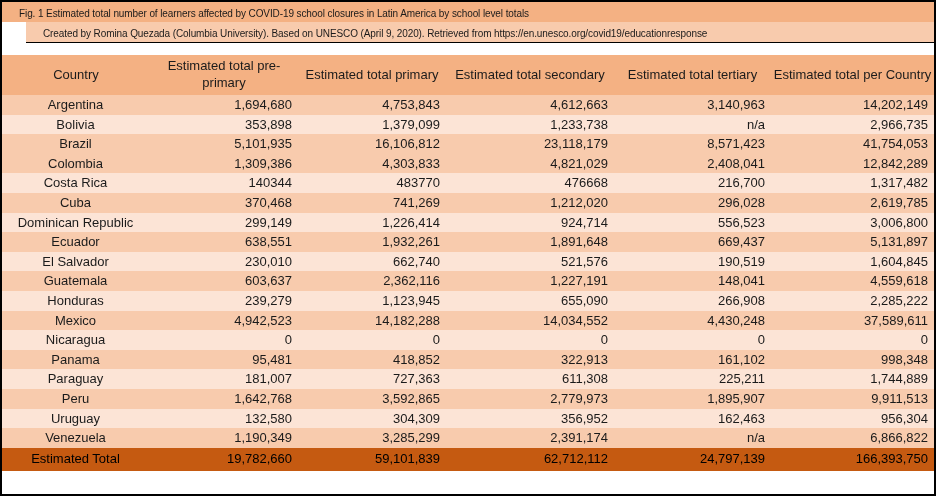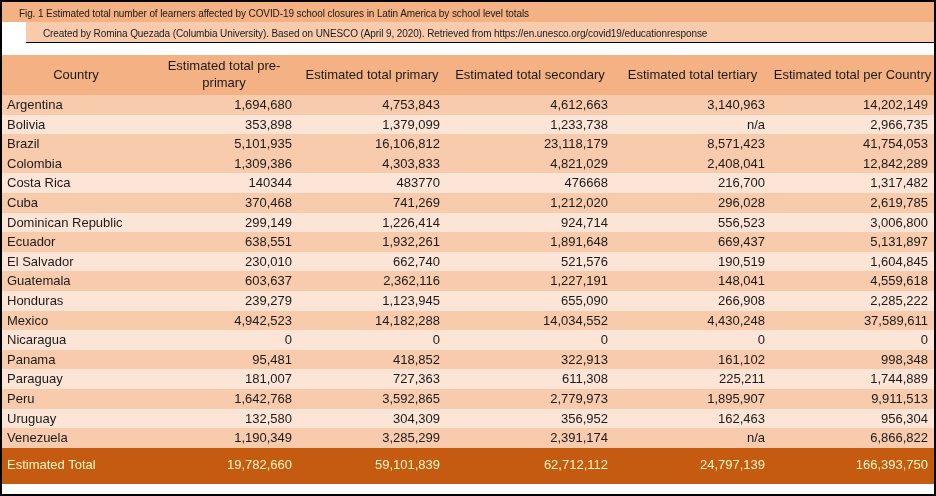"Argentina" td.country { text-align: left -> center }
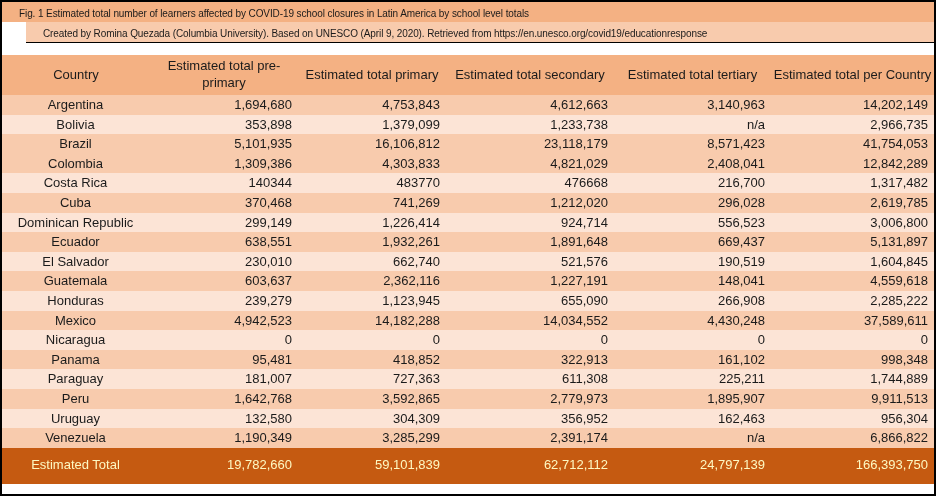"Estimated Total" tr.total td { color: #fef9c3 -> #000000; height: 36px -> 23px }
